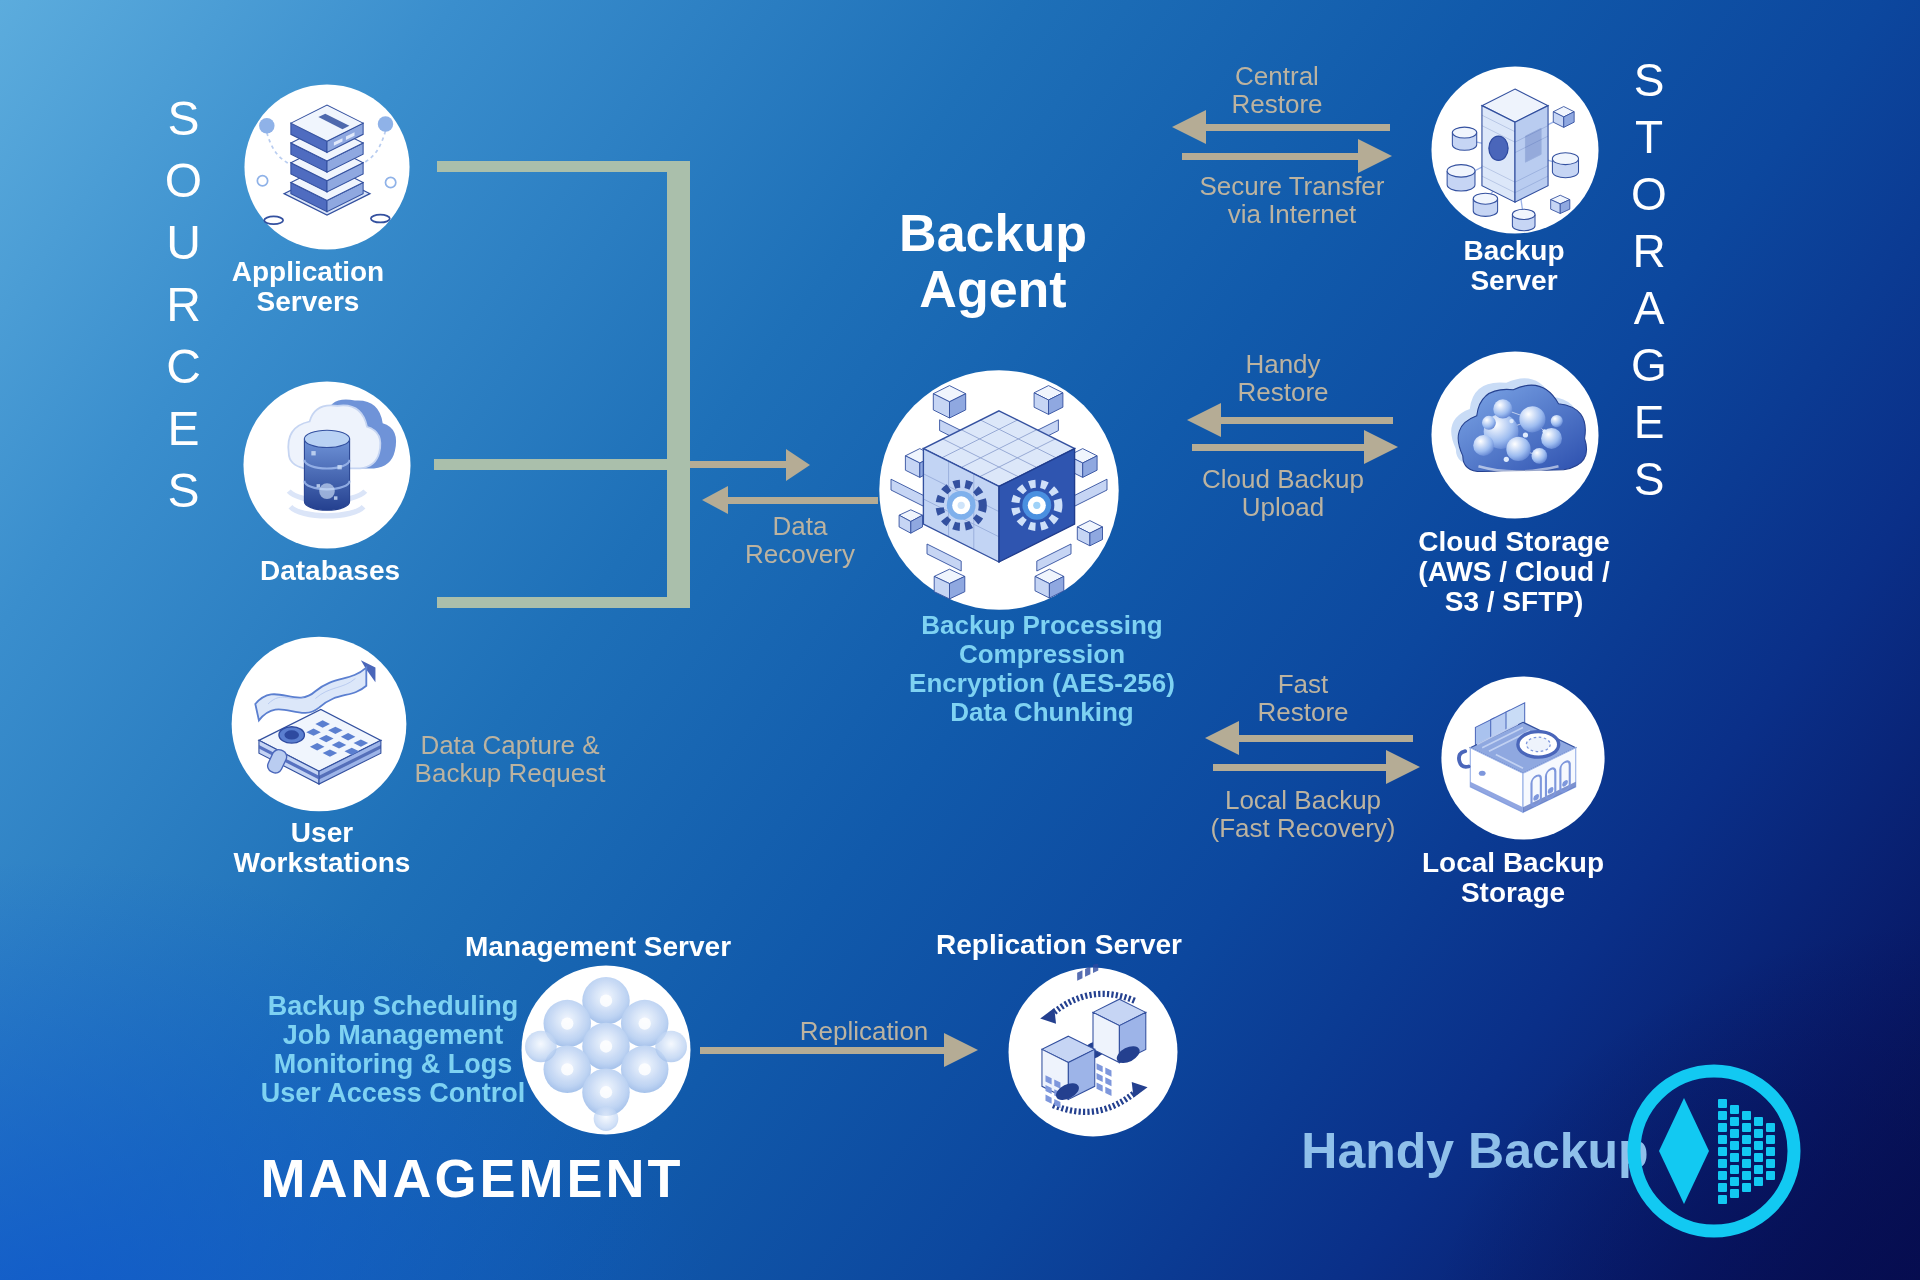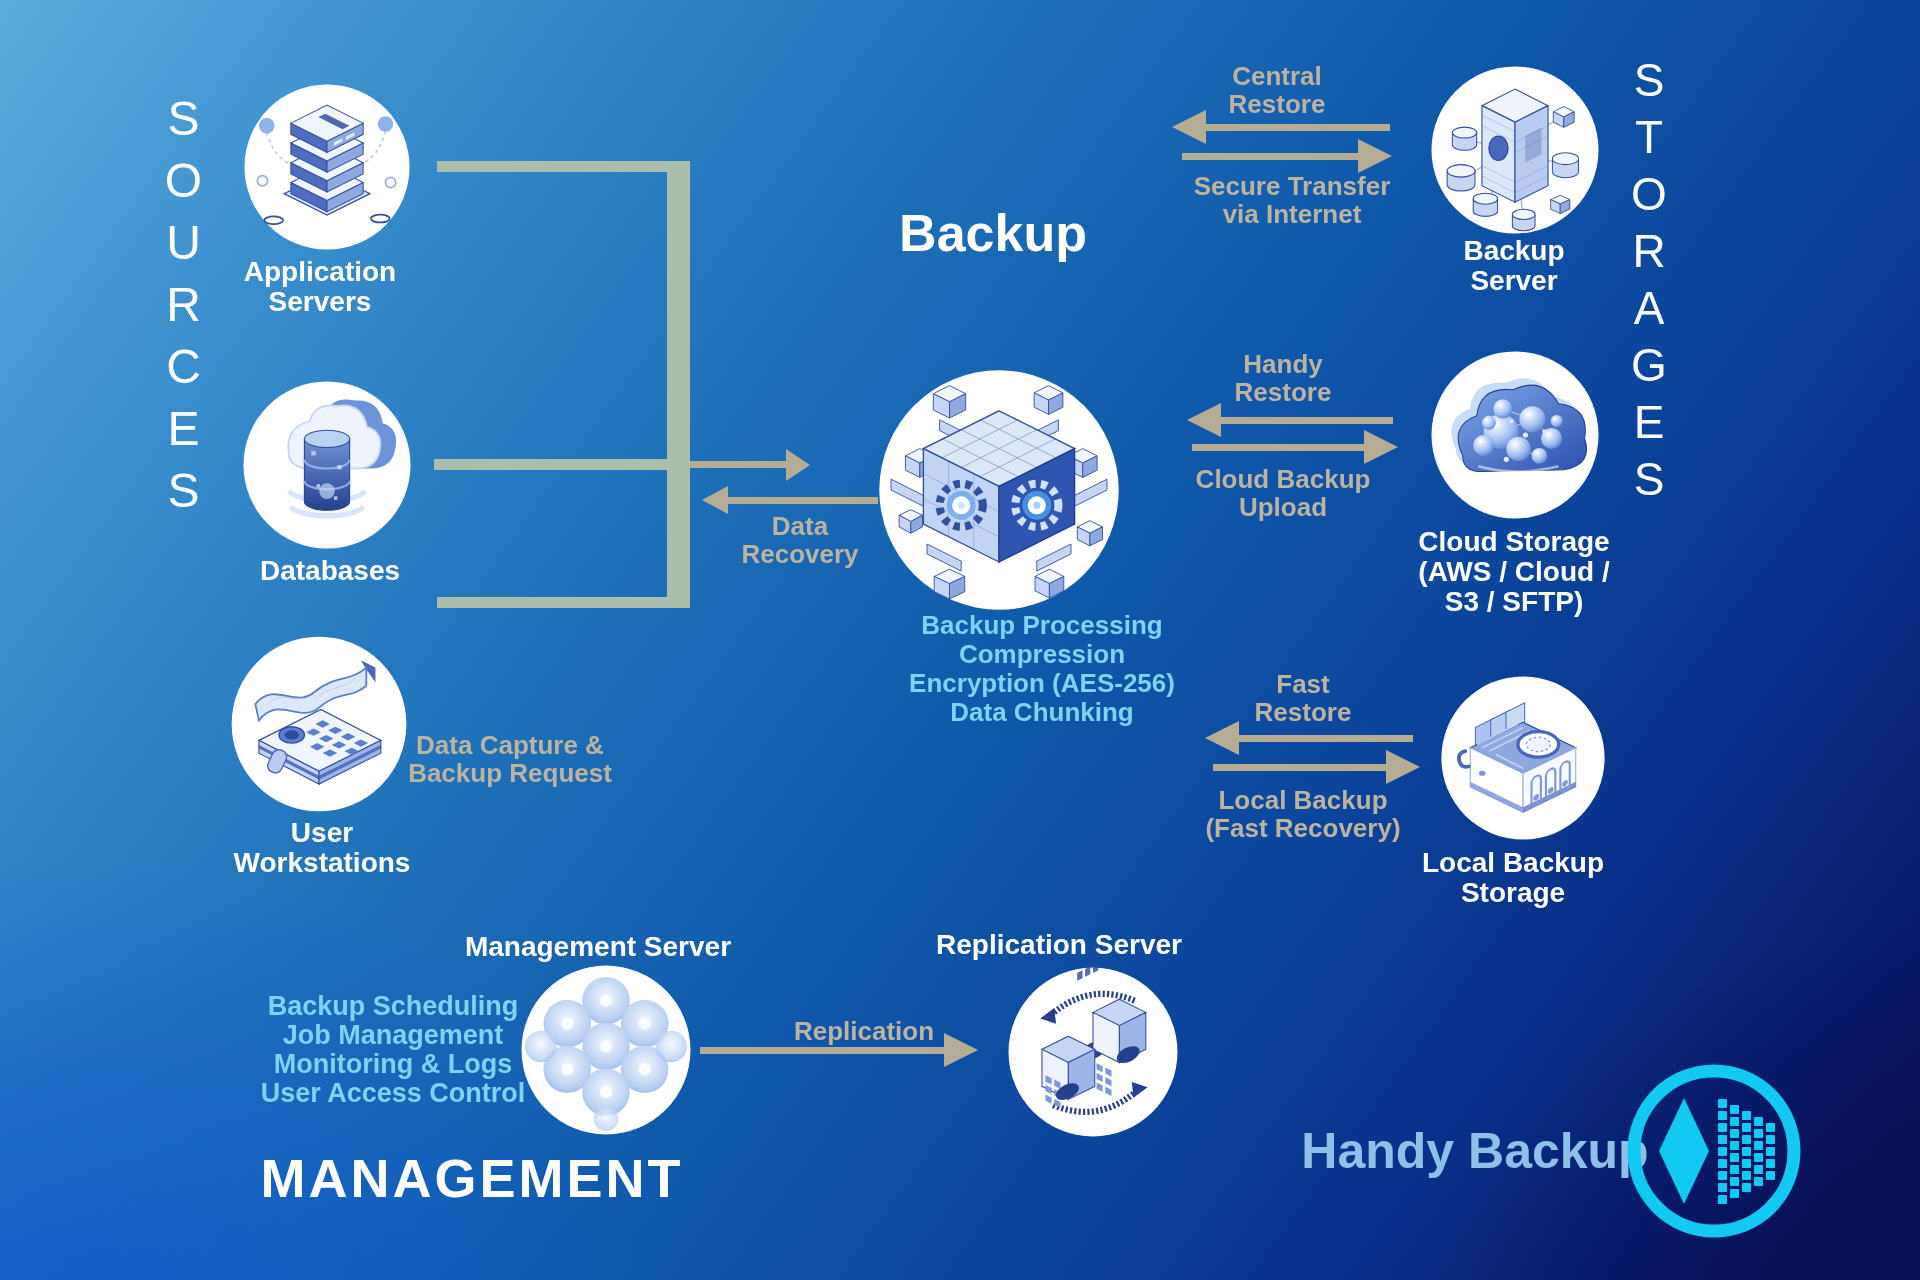"Central" .flow { font-weight: 700 -> 400 }
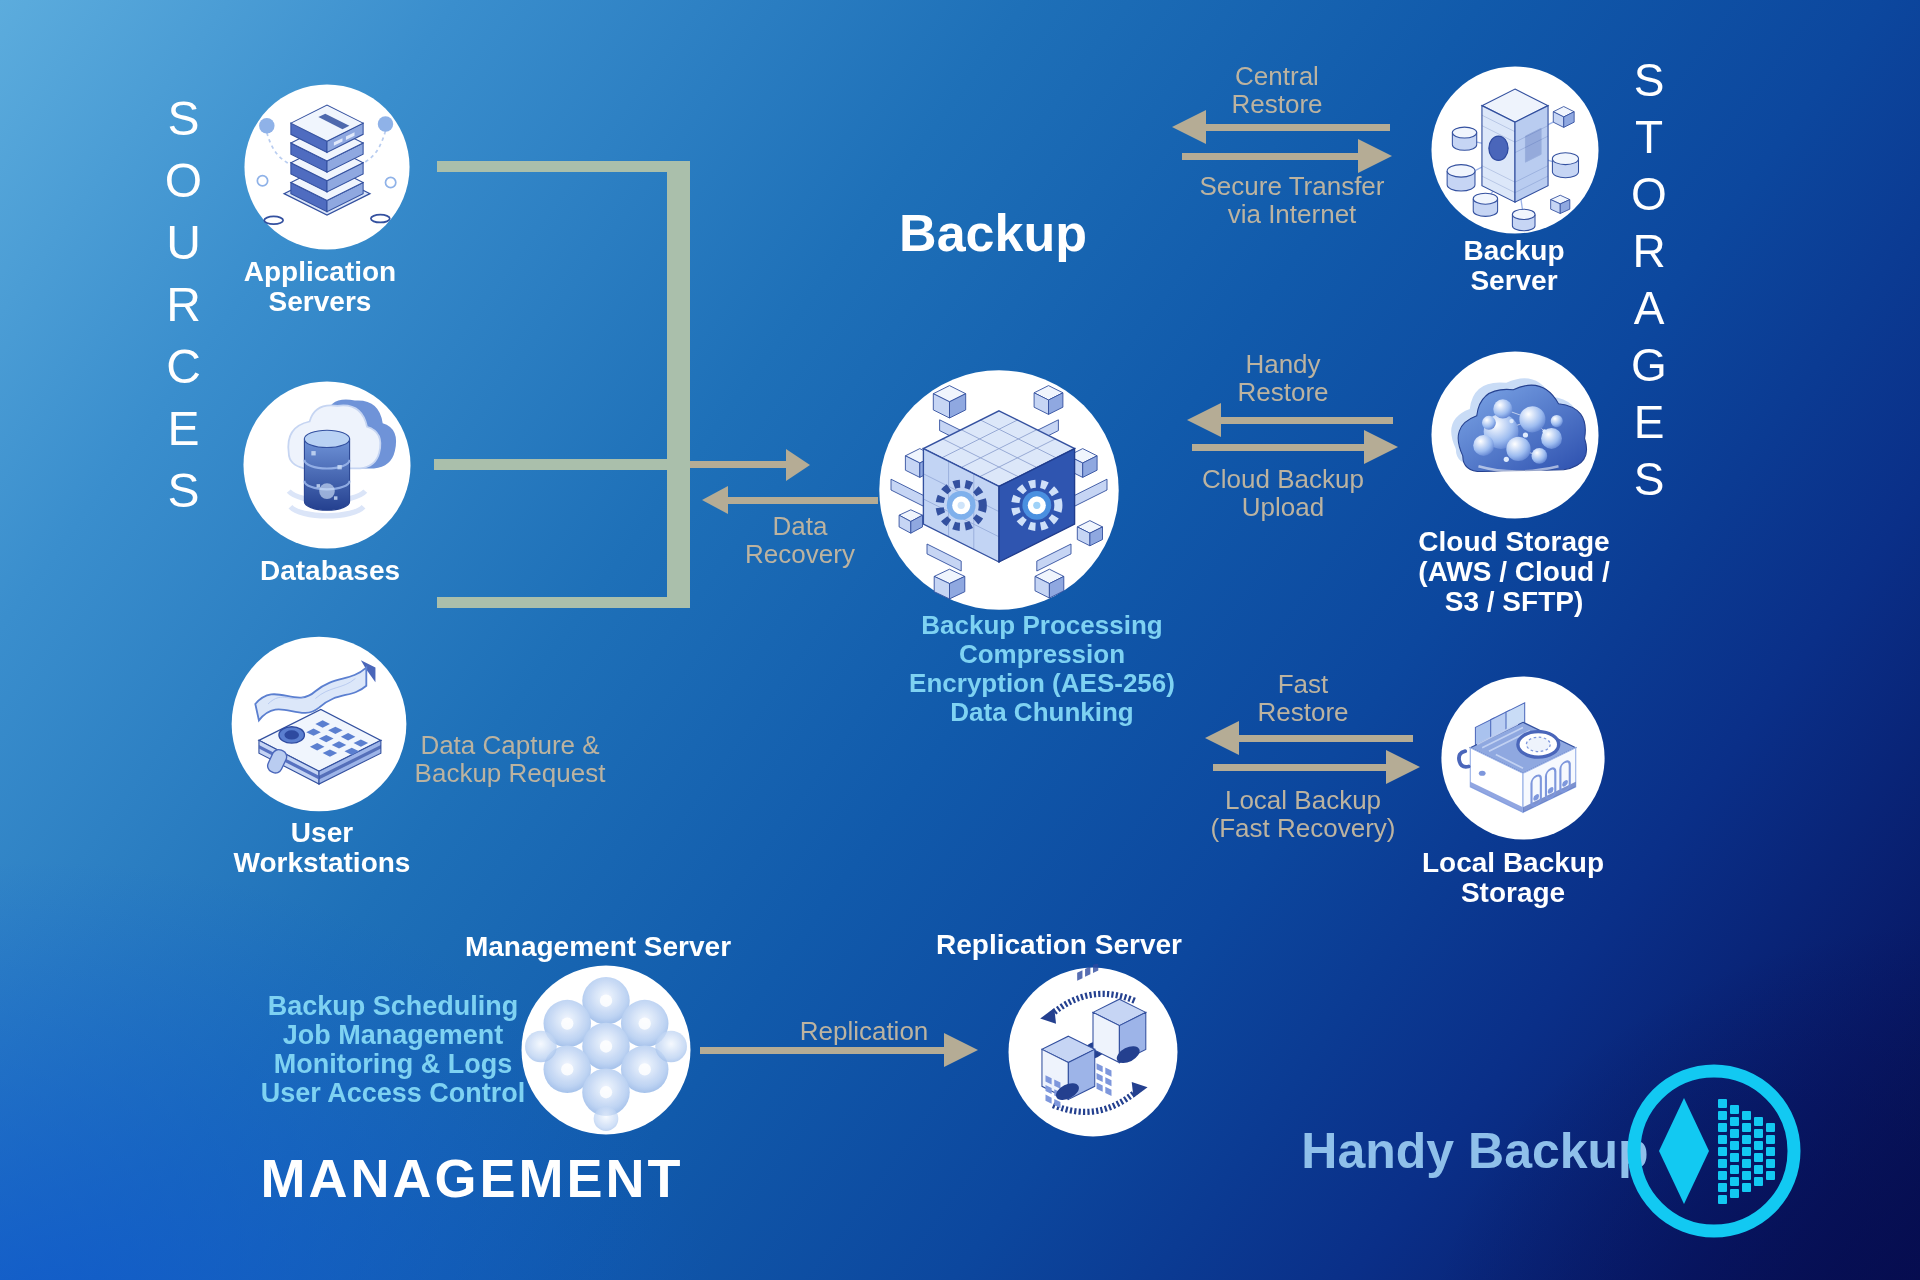"Application" div.node-label { left: 320px -> 308px }
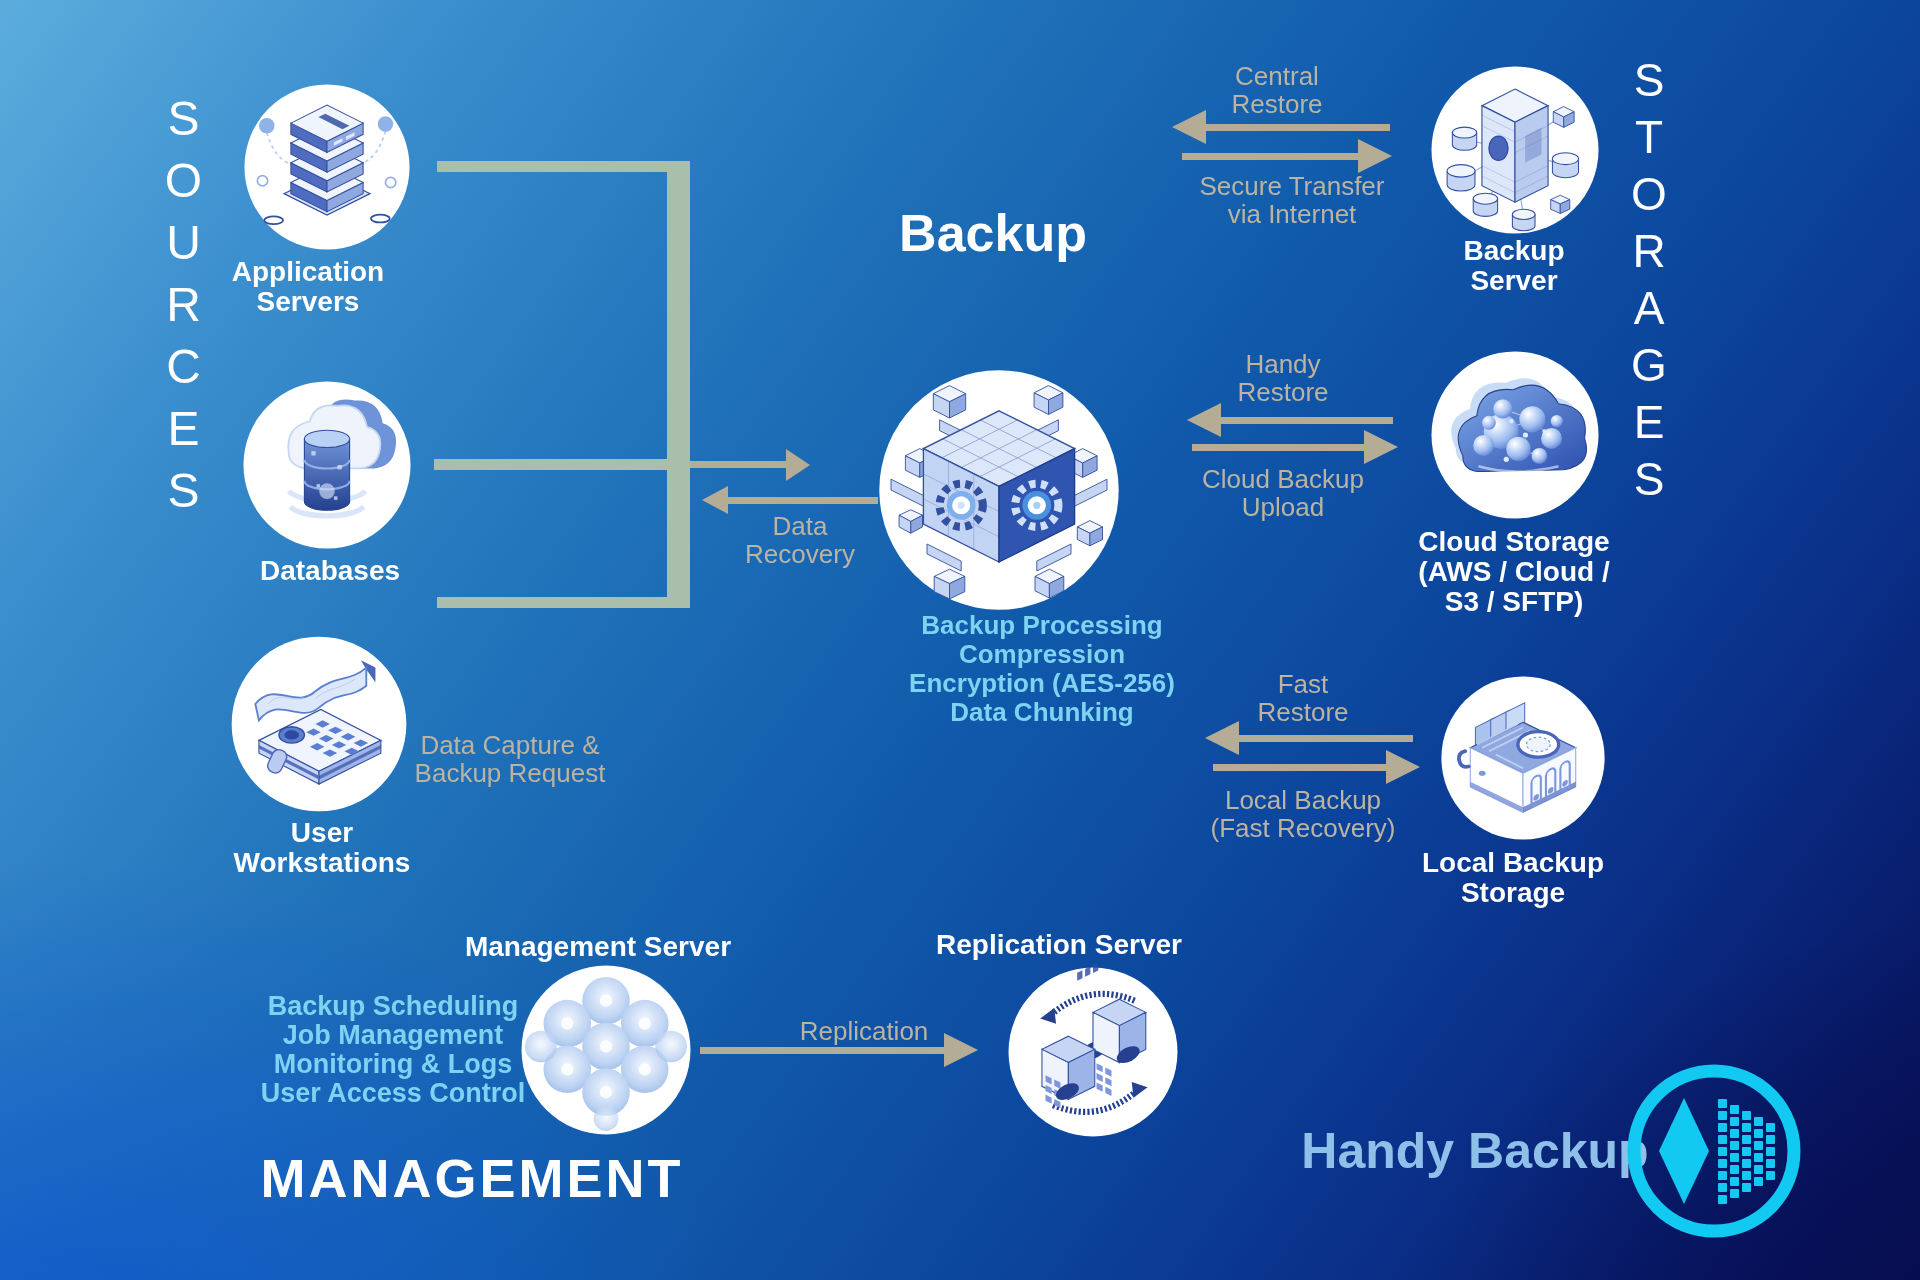"Agent" span { html: none -> <span>Agent</span> }
